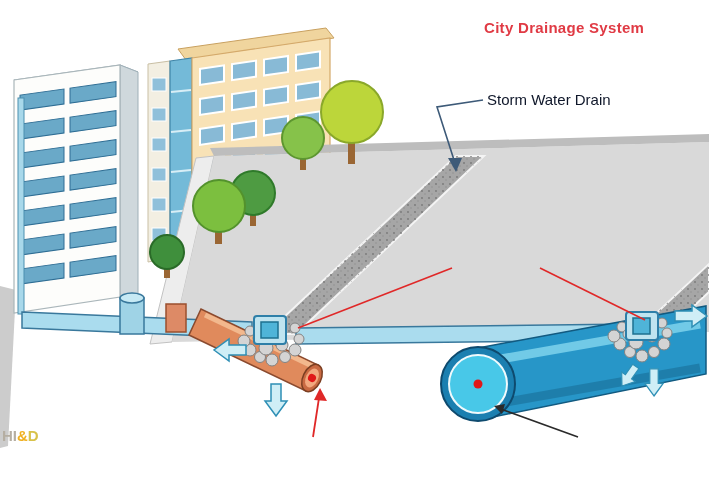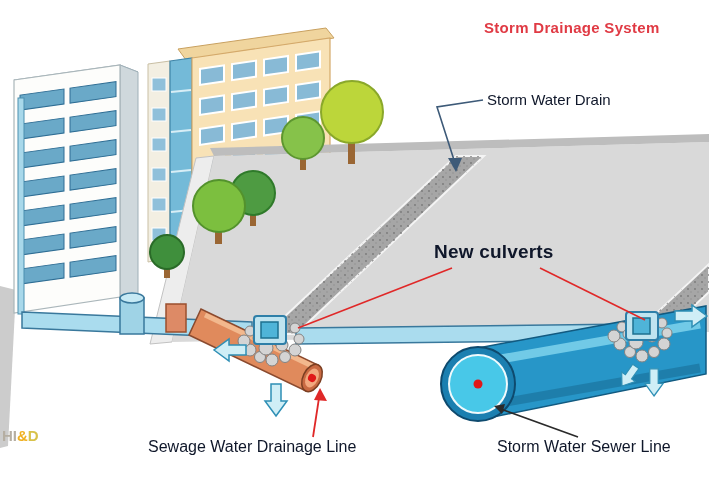"Storm Drainage System" div.lbl { text: Storm -> City }
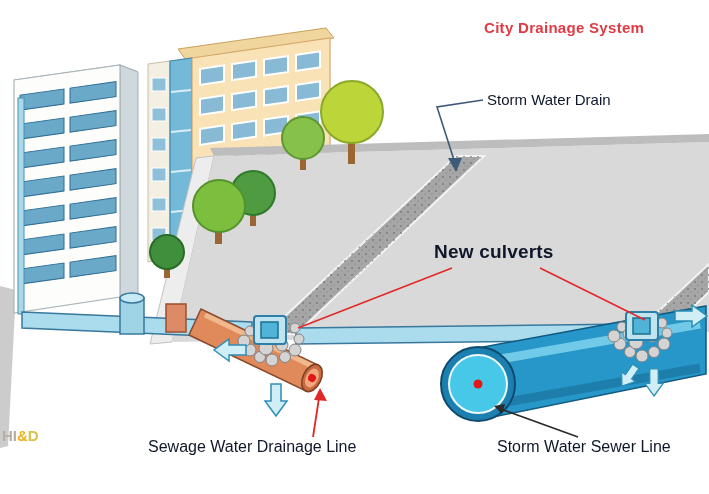"New culverts" div.lbl { html: <div>New culverts</div> -> none }
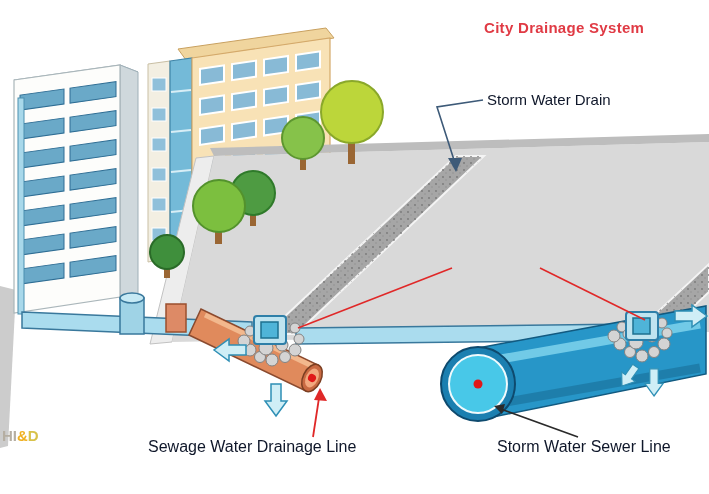"Sewage Water Drainage Line" div.lbl { html: <div>Sewage Water Drainage Line</div> -> none }
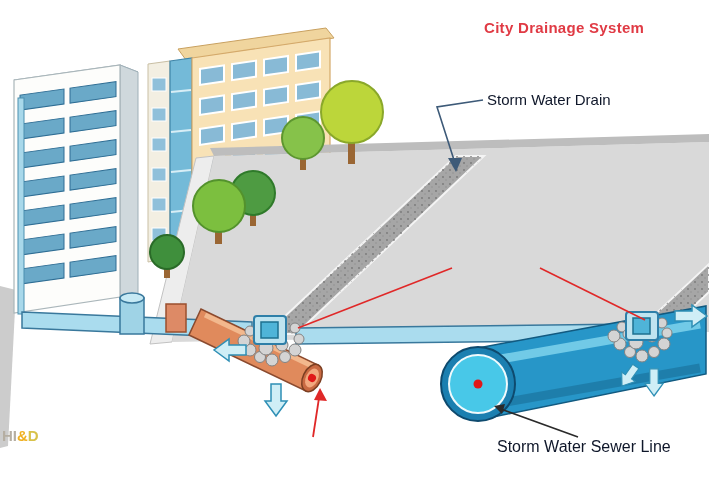"Storm Water Sewer Line" div.lbl { html: <div>Storm Water Sewer Line</div> -> none }
